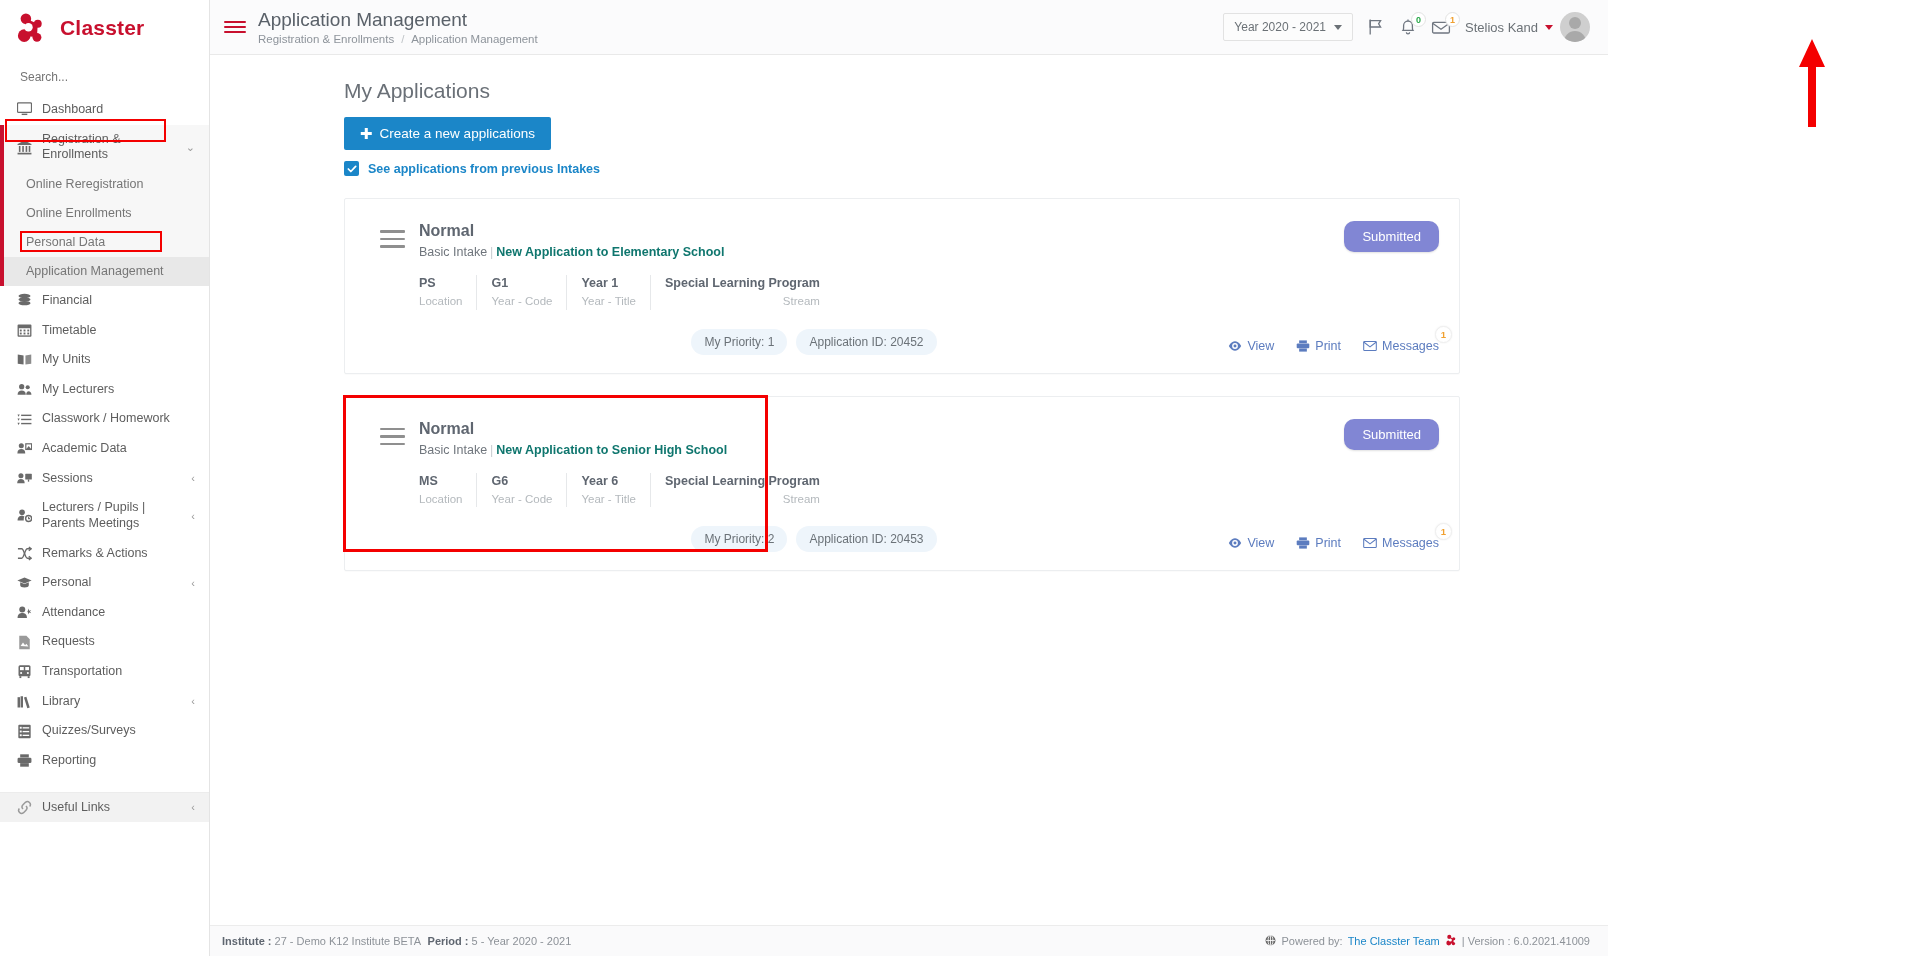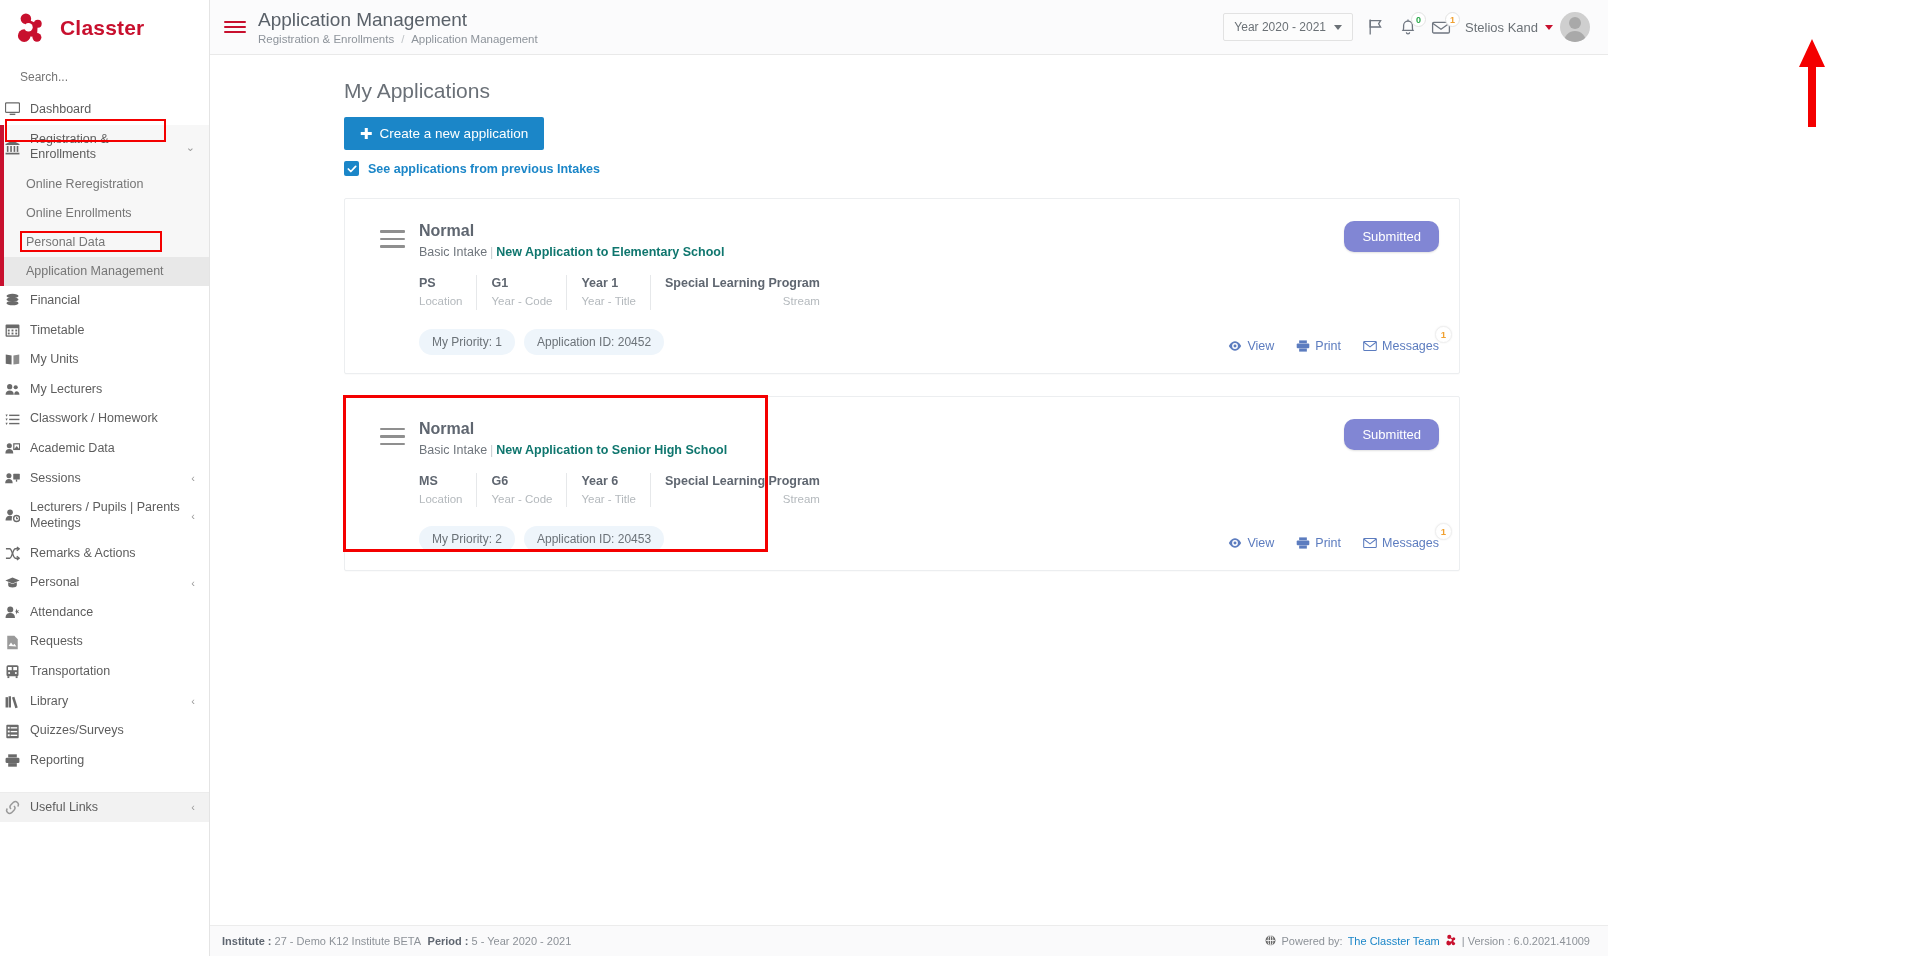"Dashboard" .nav-item { padding: 7px 10px 7px 4px -> 7px 10px 7px 16px }
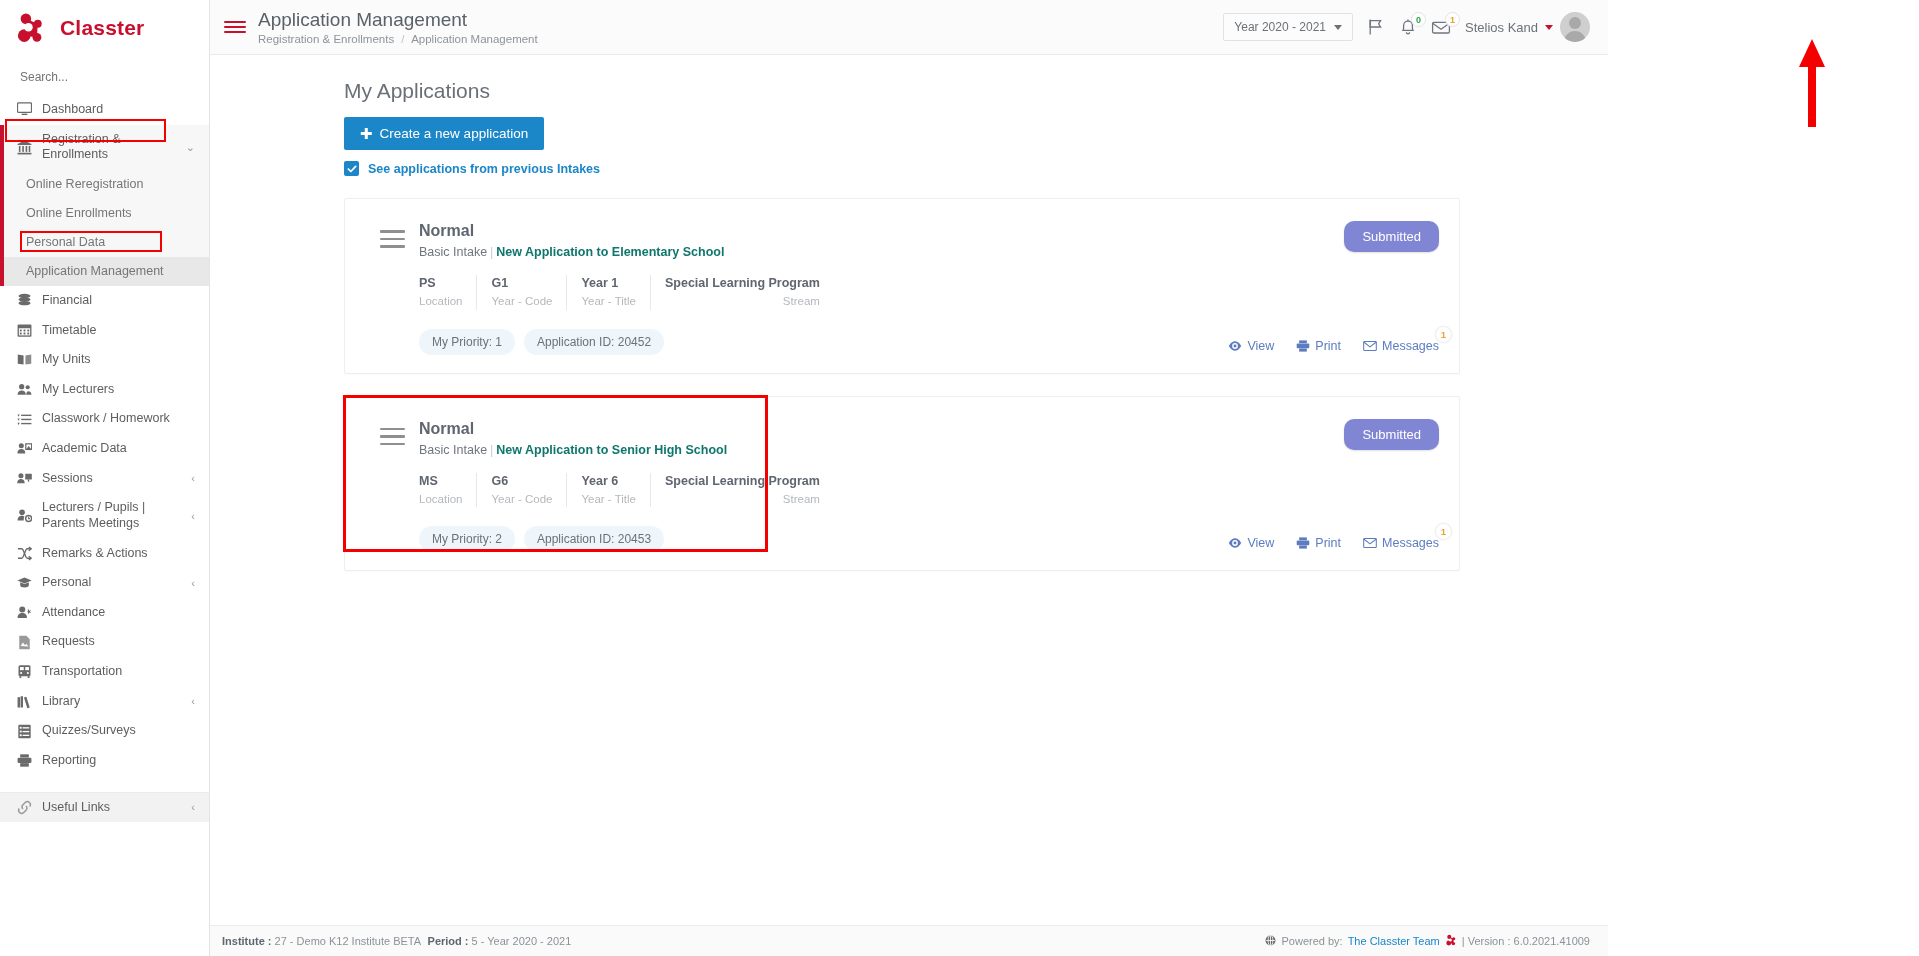"Create a new application" span { text: application -> applications }
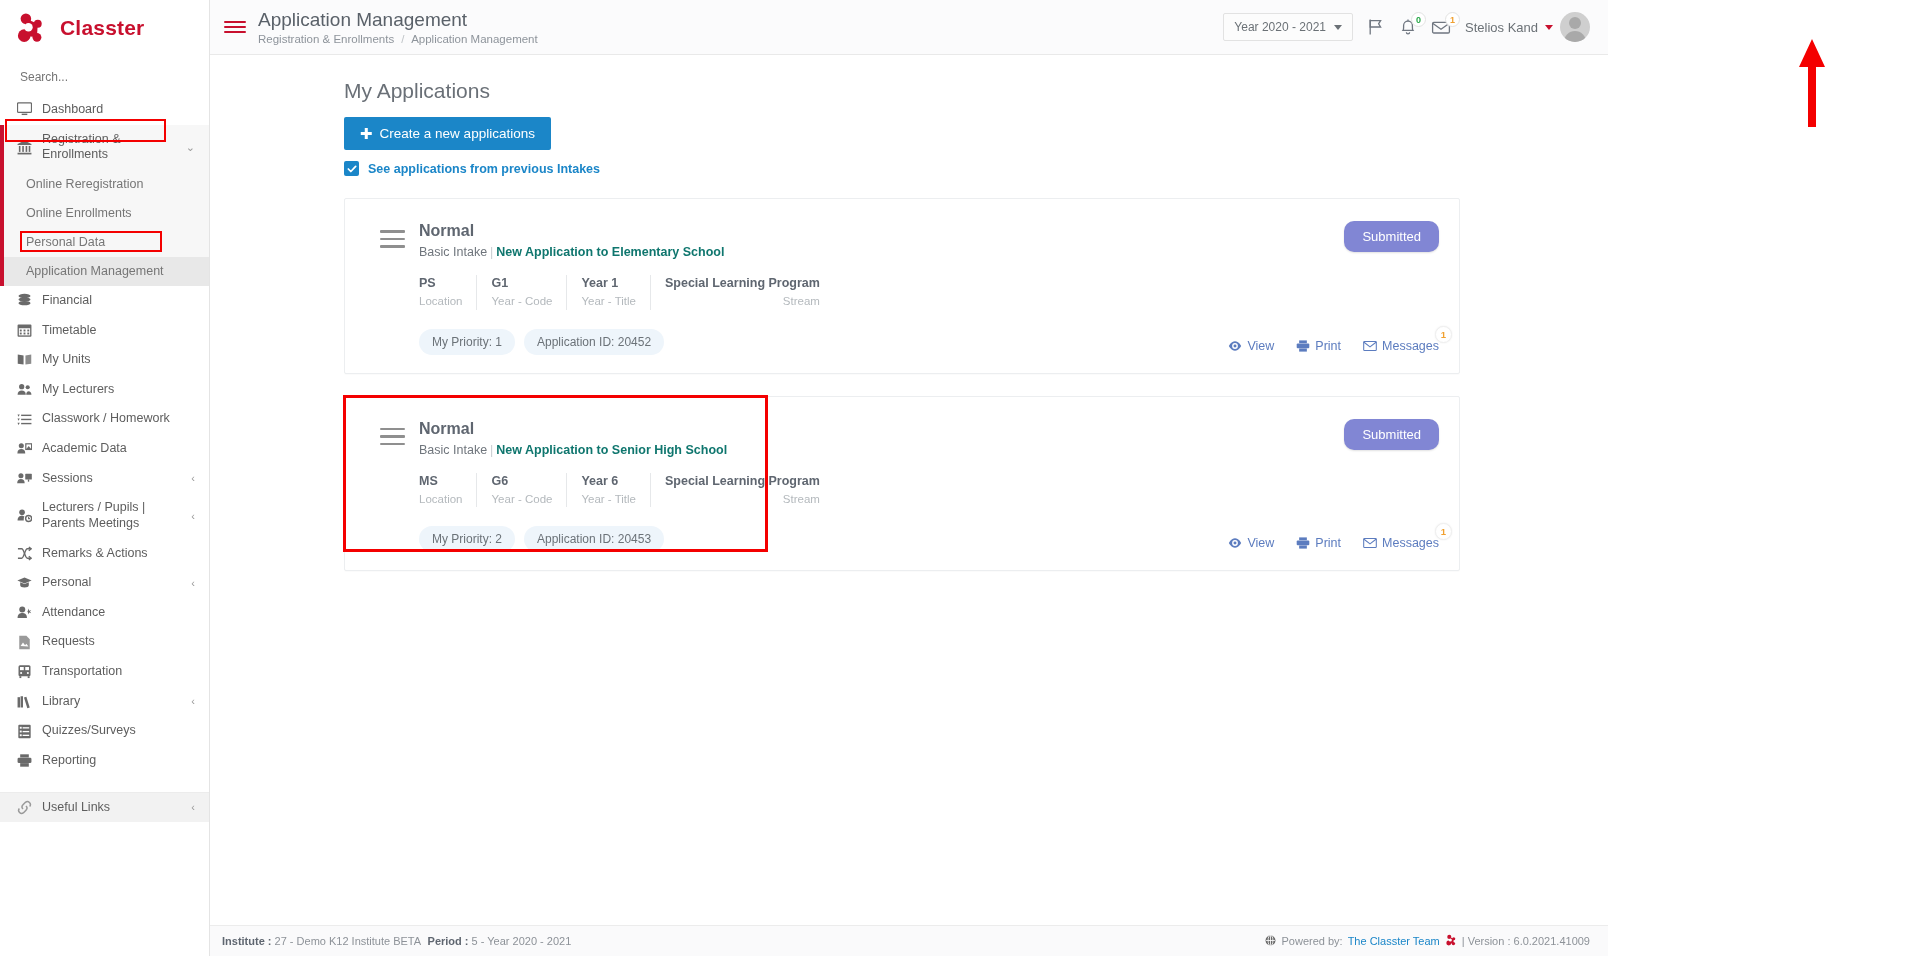"My Priority: 1" .pills { justify-content: none -> center }
